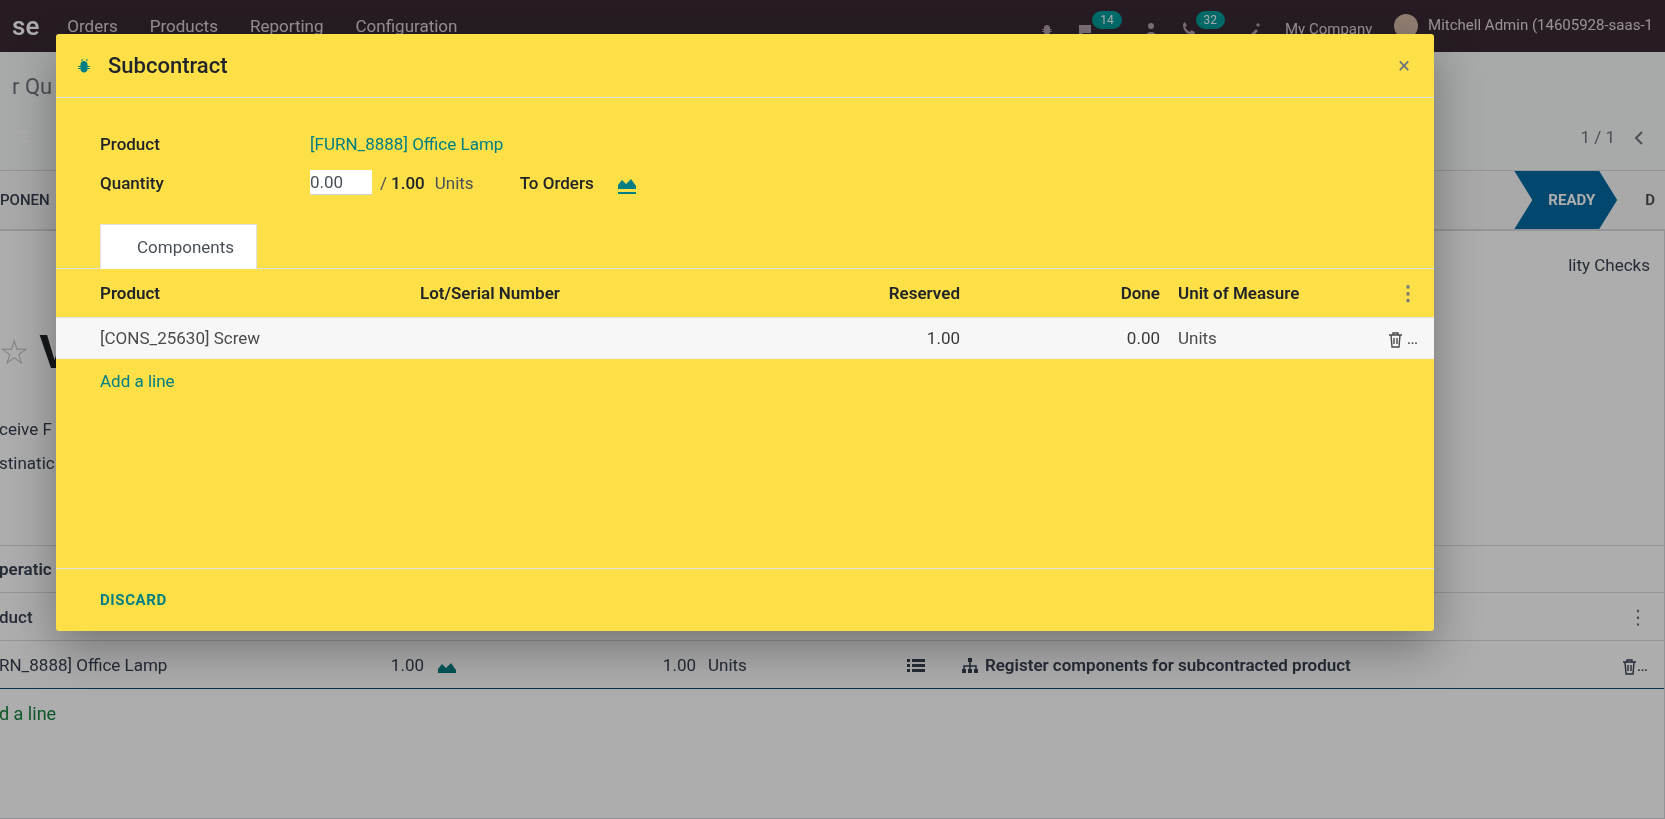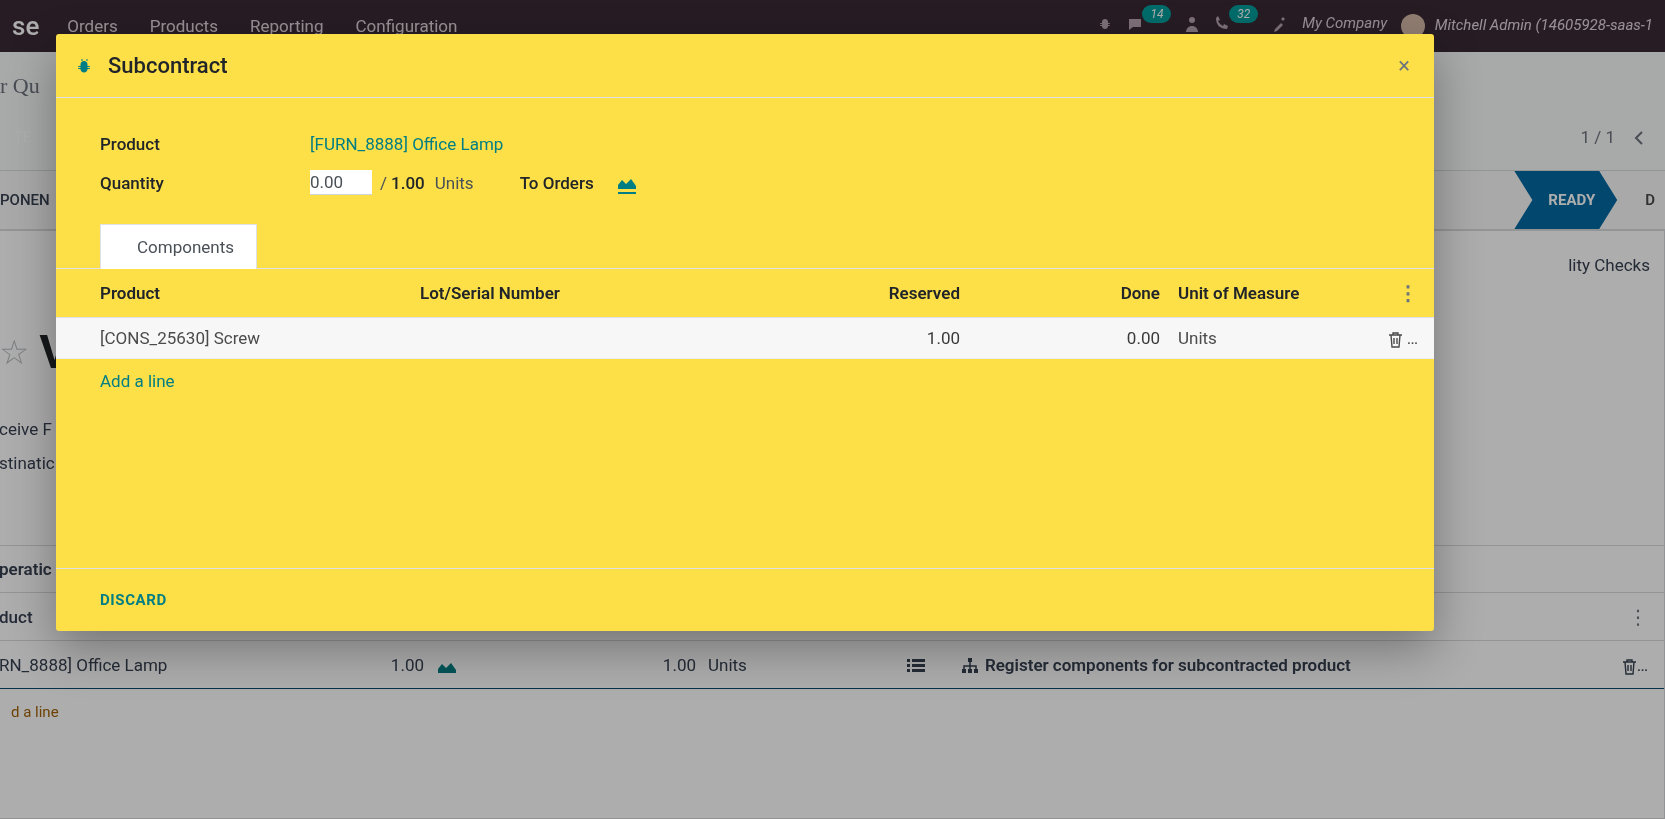"14" .bg-topbar .right { align-items: flex-start -> flex-end; font-style: italic -> none; gap: 14px -> 22px }
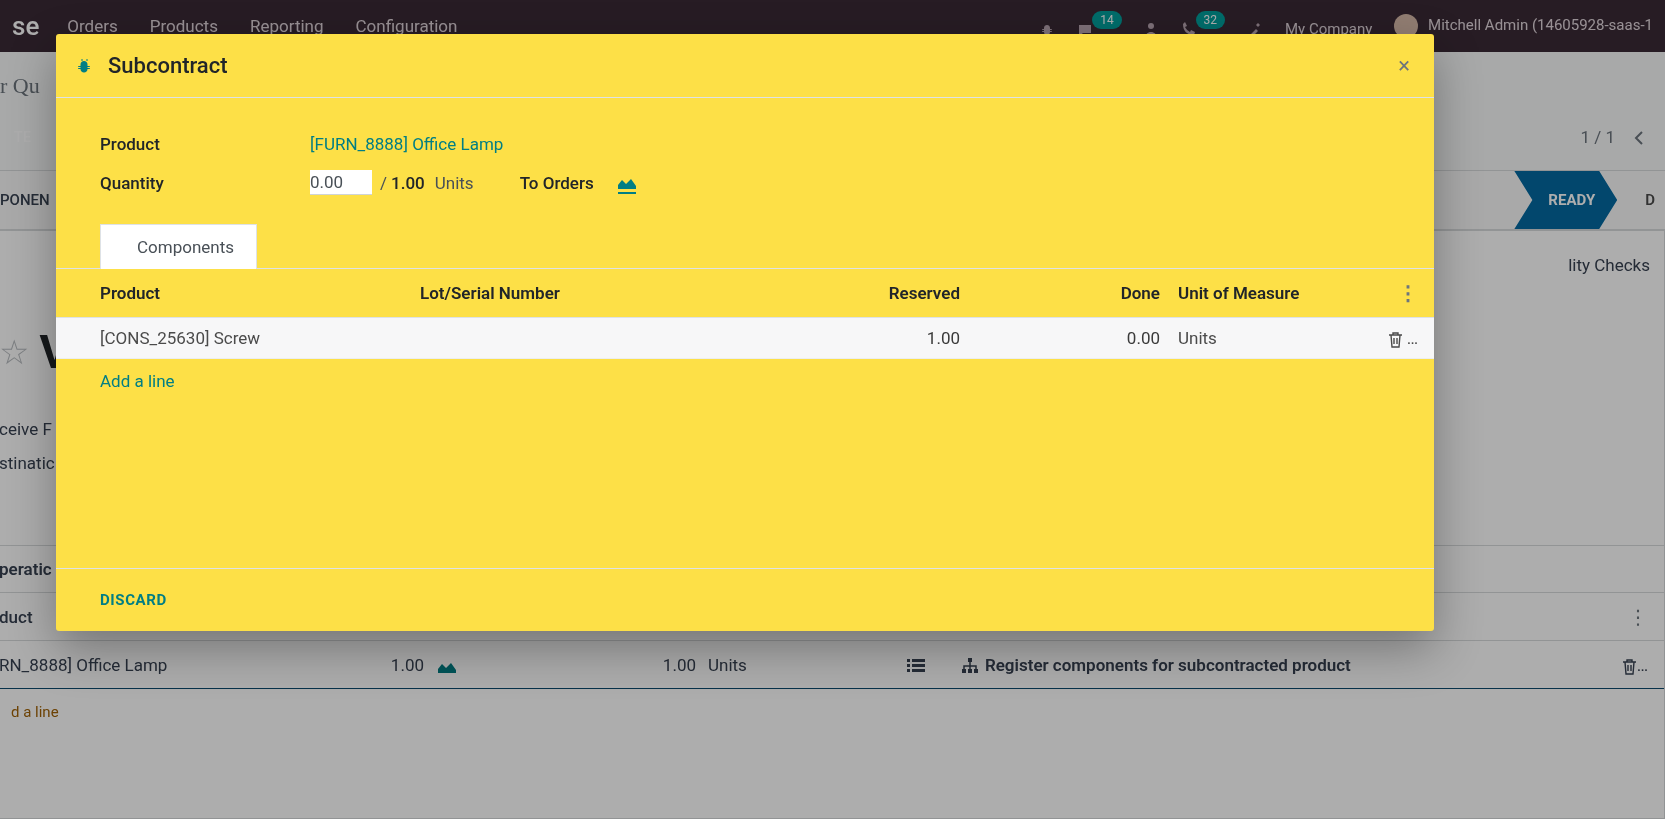"r Qu" .bg-header2 .crumb { font-family: Liberation Serif, serif -> none; padding-left: 0 -> 12px }
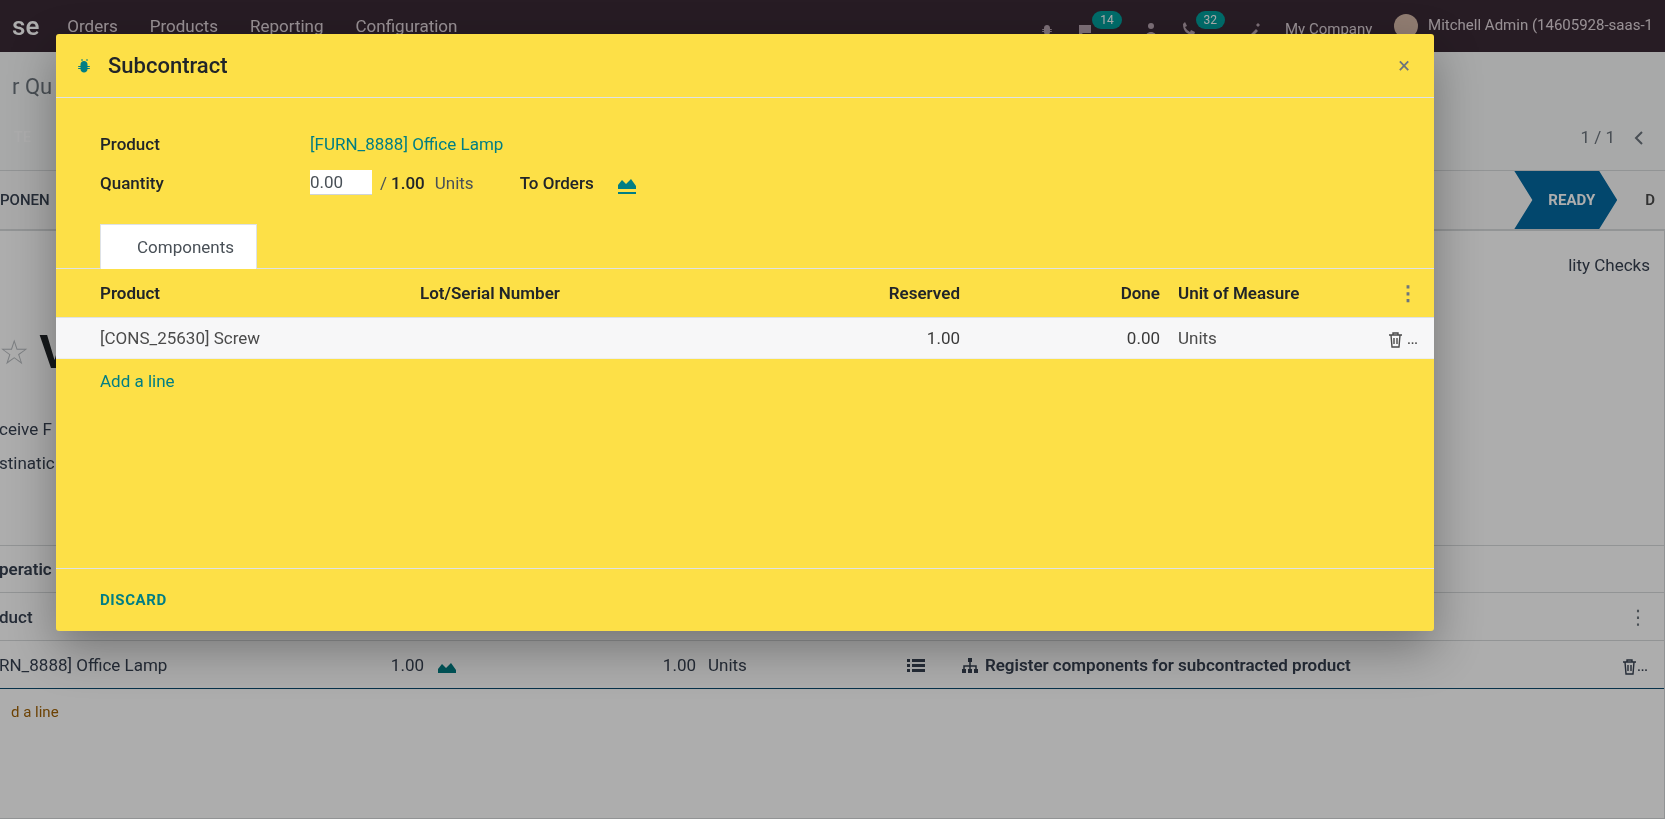"d a line" .bg-form .addline { color: #a16207 -> #15803d; font-size: 15px -> 18px; padding: 14px 0 0 12px -> 14px 0 0 0 }
